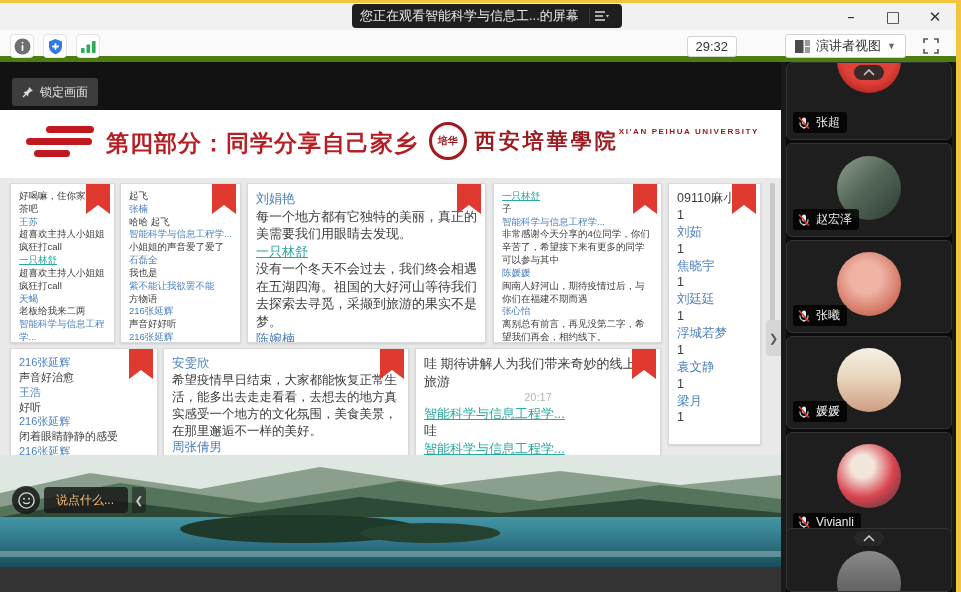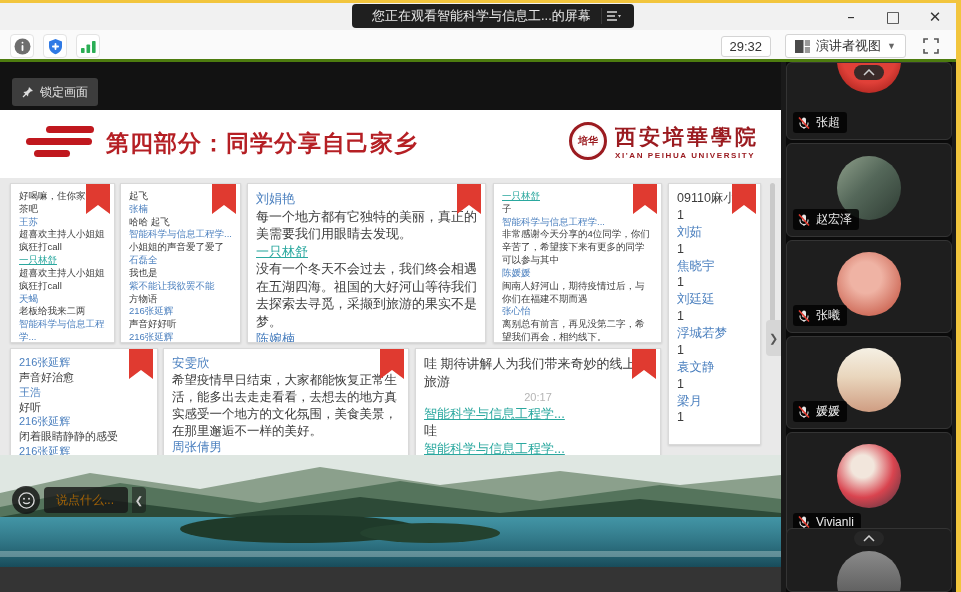"您正在观看智能科学与信息工...的屏幕" .title-pill { padding: 0 8px 0 20px -> 0 8px 0 8px }
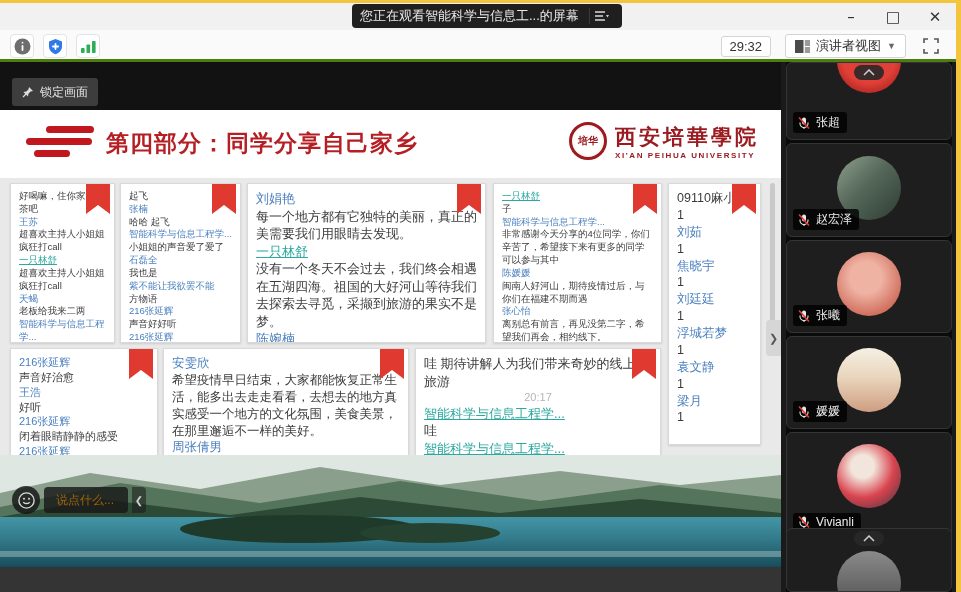"29:32" .toolbar { border-bottom: 3px solid #4d7c0f -> 6px solid #4d7c0f }
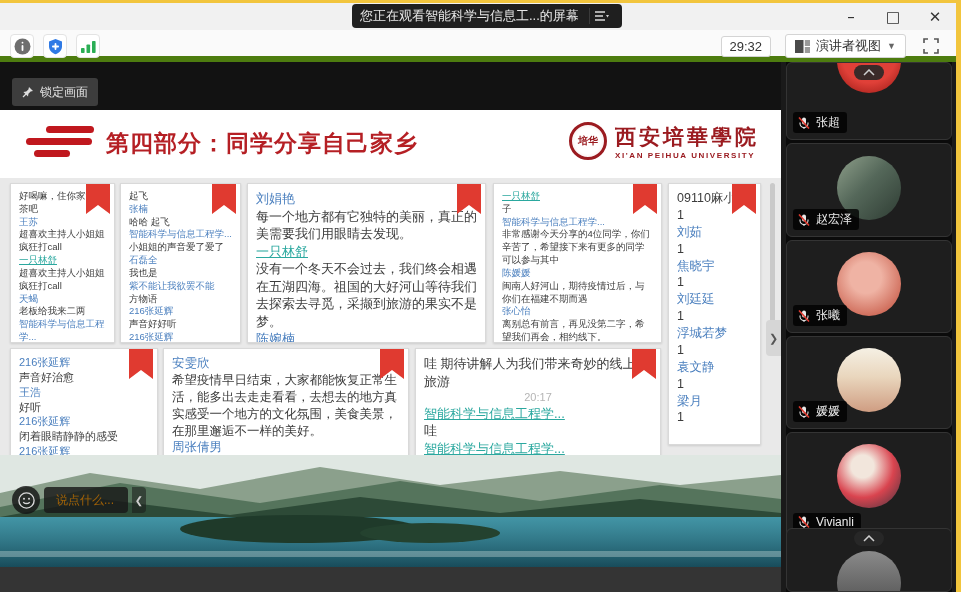"演讲者视图" .view-box { margin-left: none -> 34px }
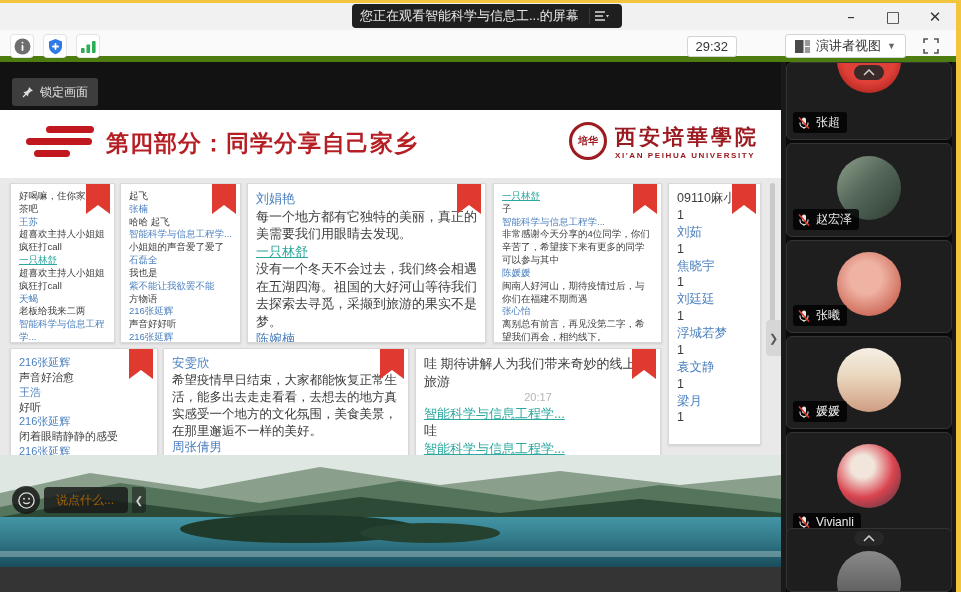"西安培華學院" .logo-txt { flex-direction: column -> row }
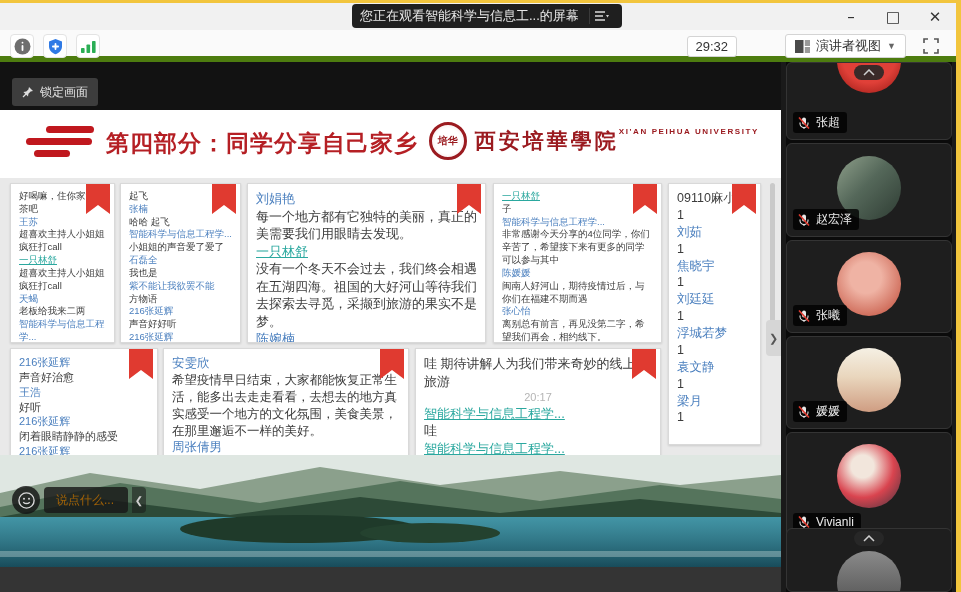"说点什么..." .chat-input { color: #a16207 -> #fdba74 }
